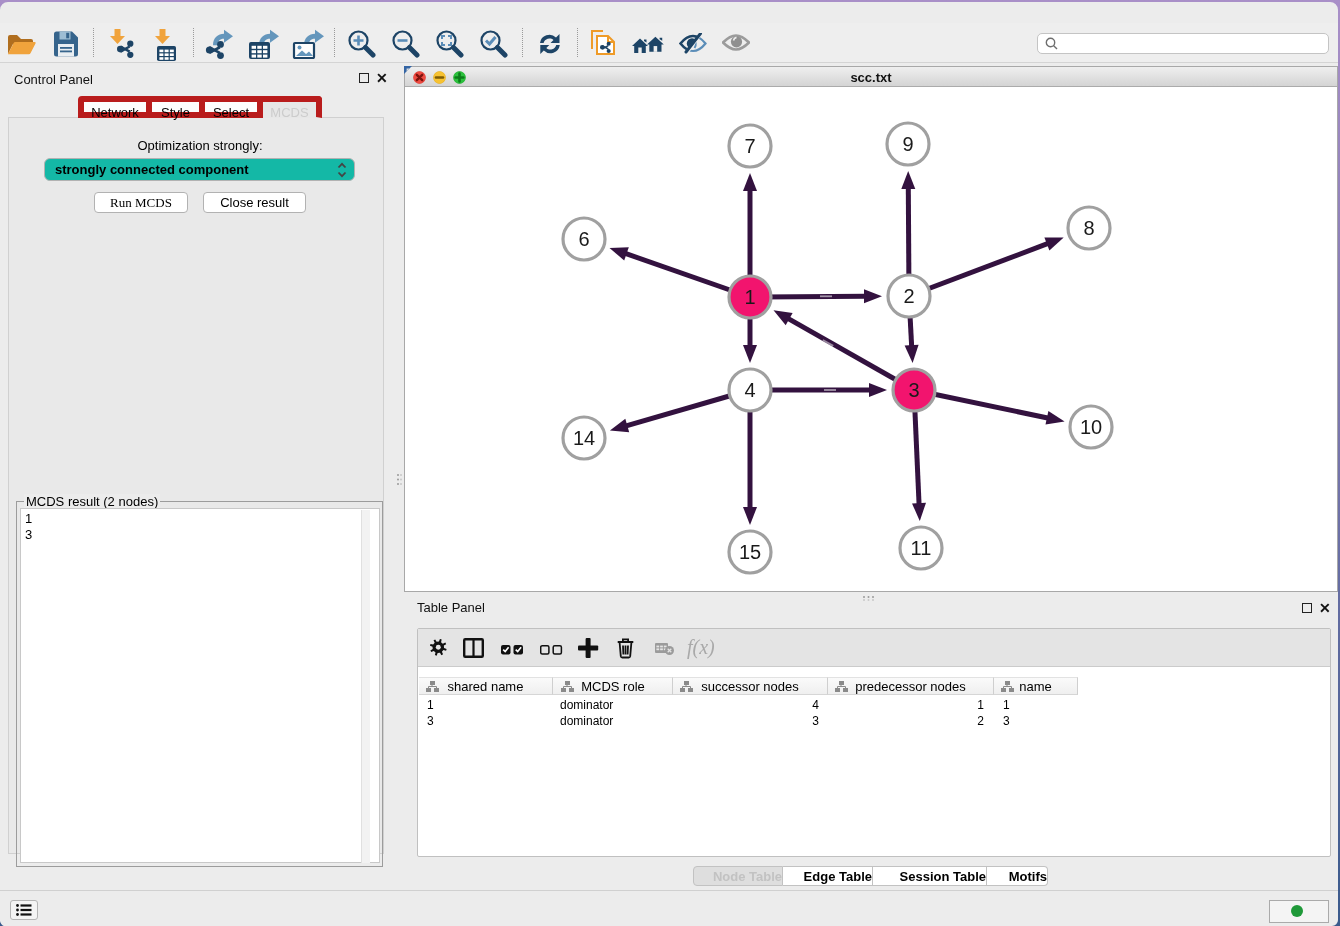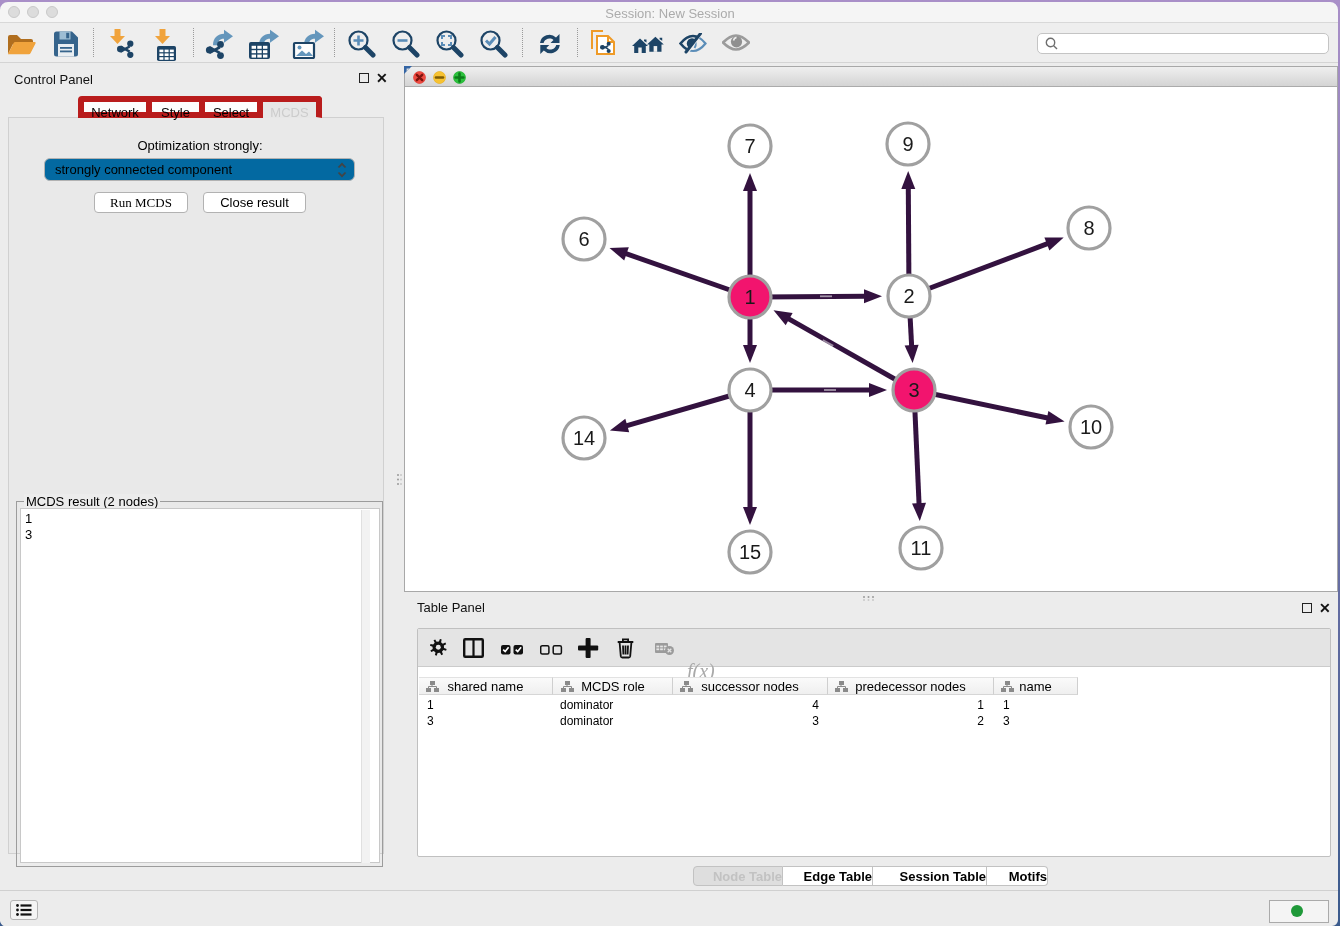"Session: New Session" div { html: <div> <div></div> <div></div> <div></div> <div>Session: New Session</div> </div> -> none }
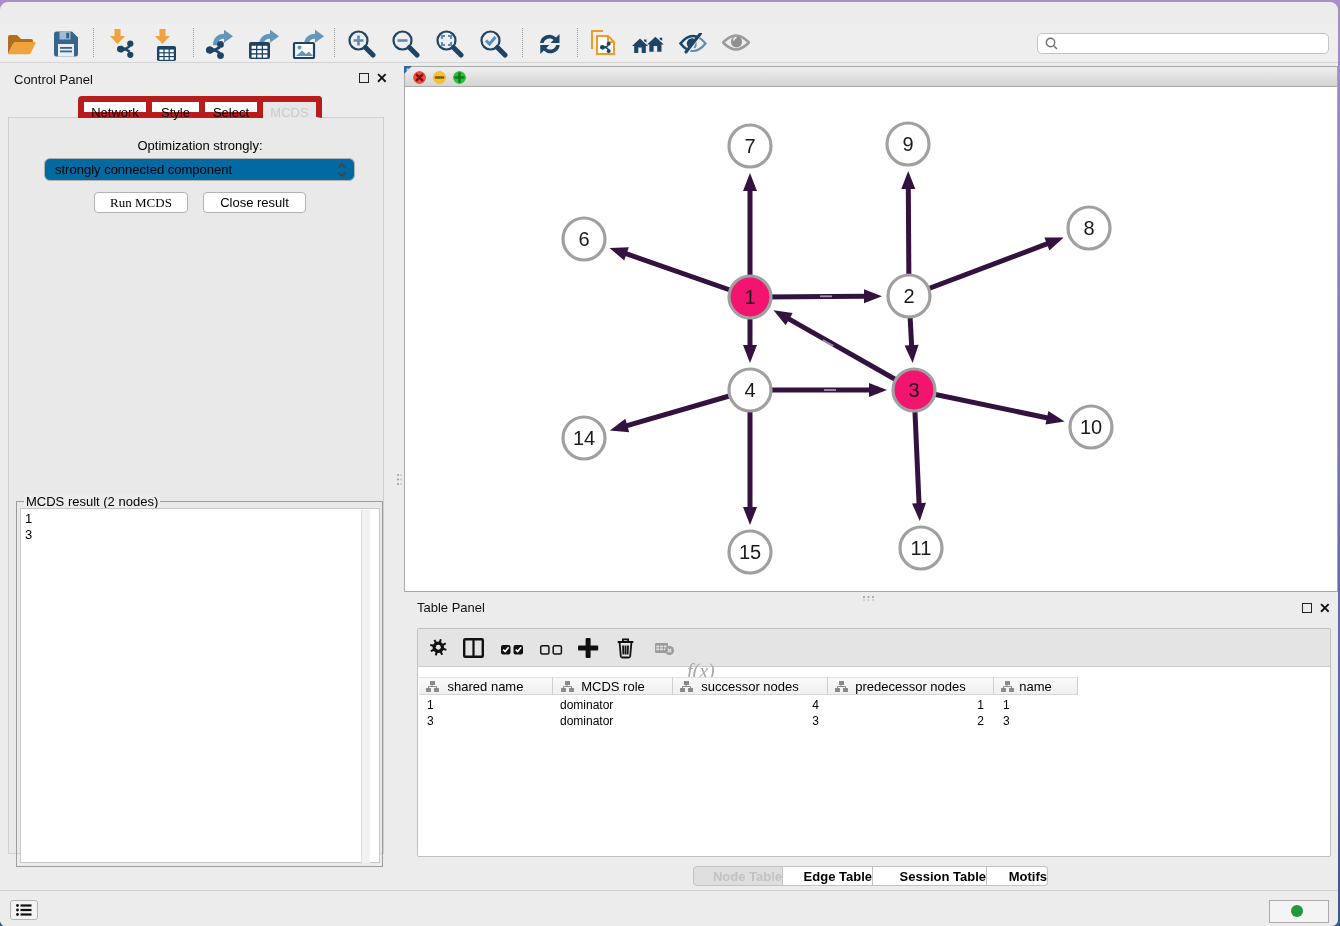"scc.txt" div.t { html: none -> <div>scc.txt</div> }
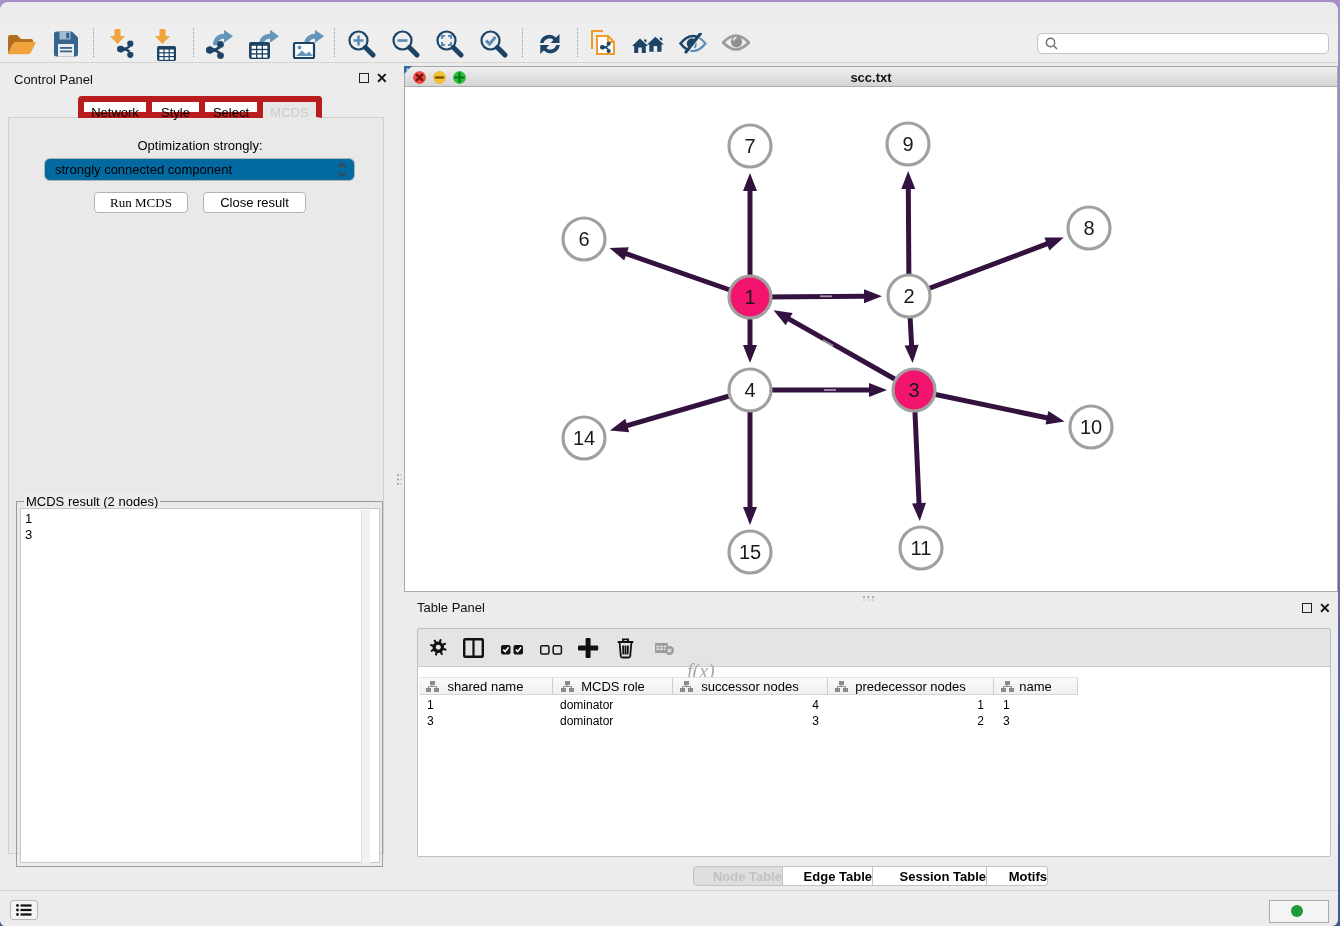"strongly connected component" #combo { background: #0369a1 -> #14b8a6; font-weight: none -> bold }
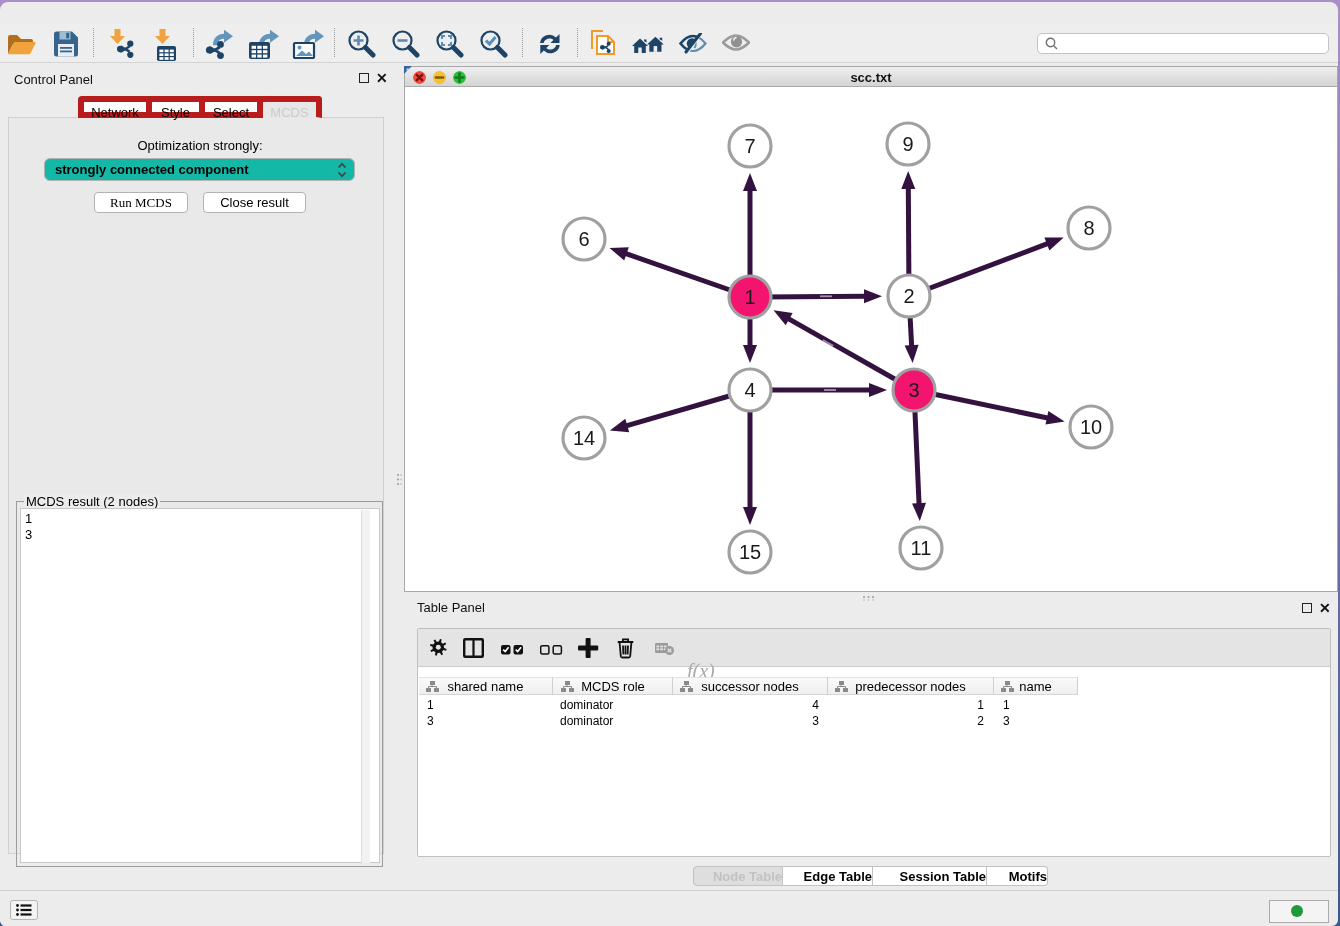"f(x)" div.abs { margin-top: 24px -> none }
